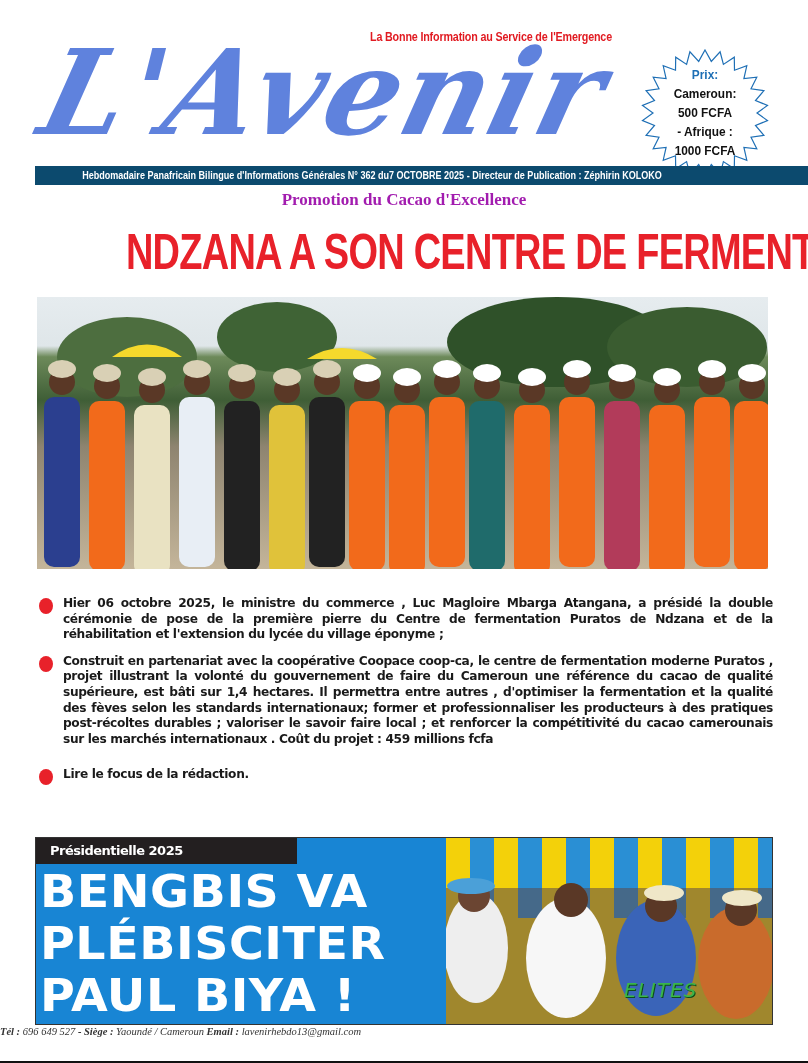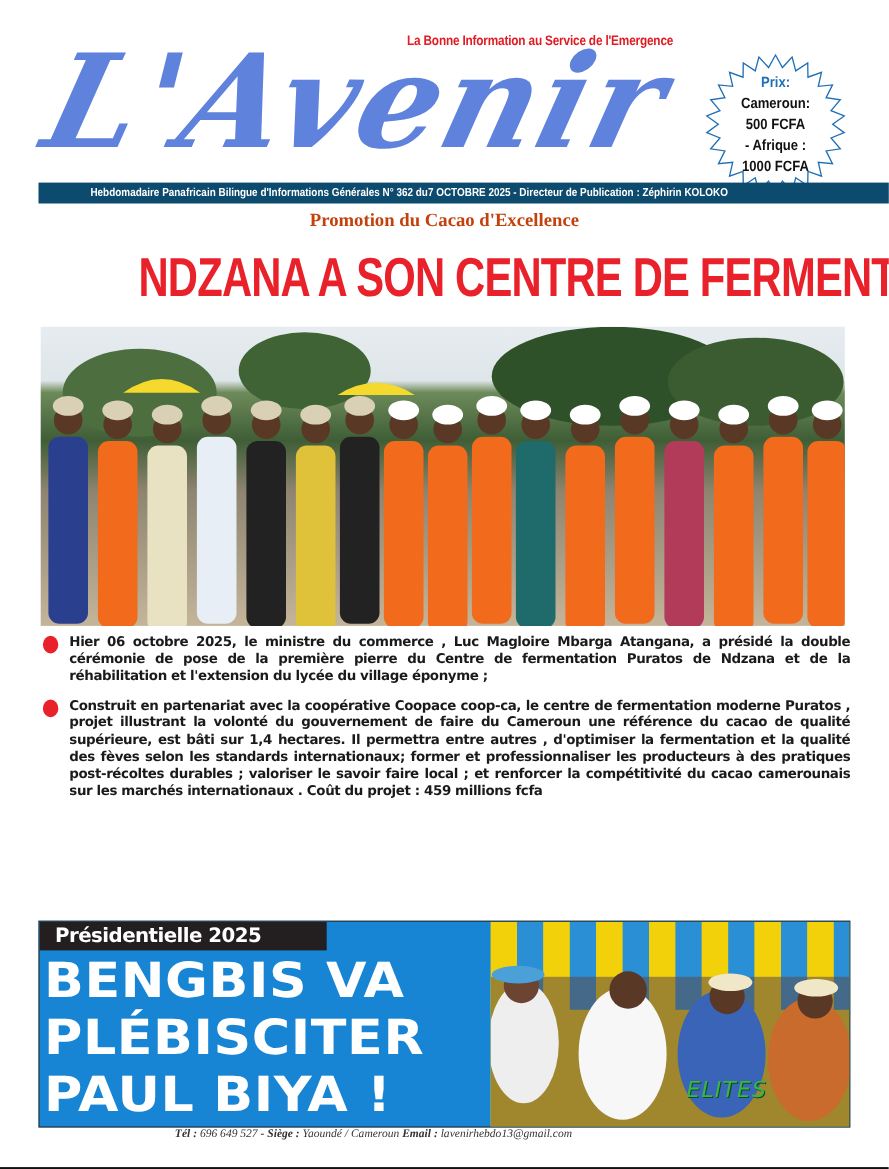"Promotion du Cacao d'Excellence" .kicker { color: #c2410c -> #a21caf }
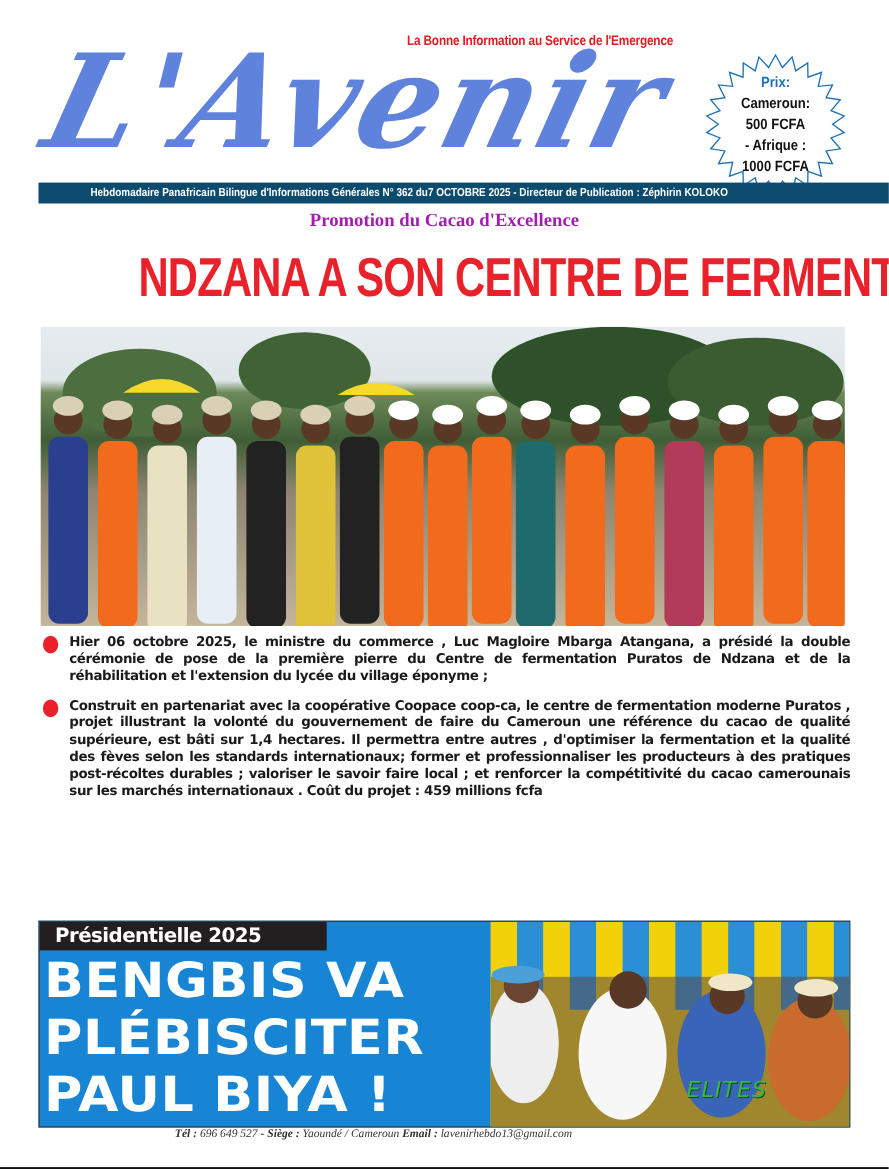"Hier 06 octobre 2025, le" .bullet { margin-top: none -> 20px }
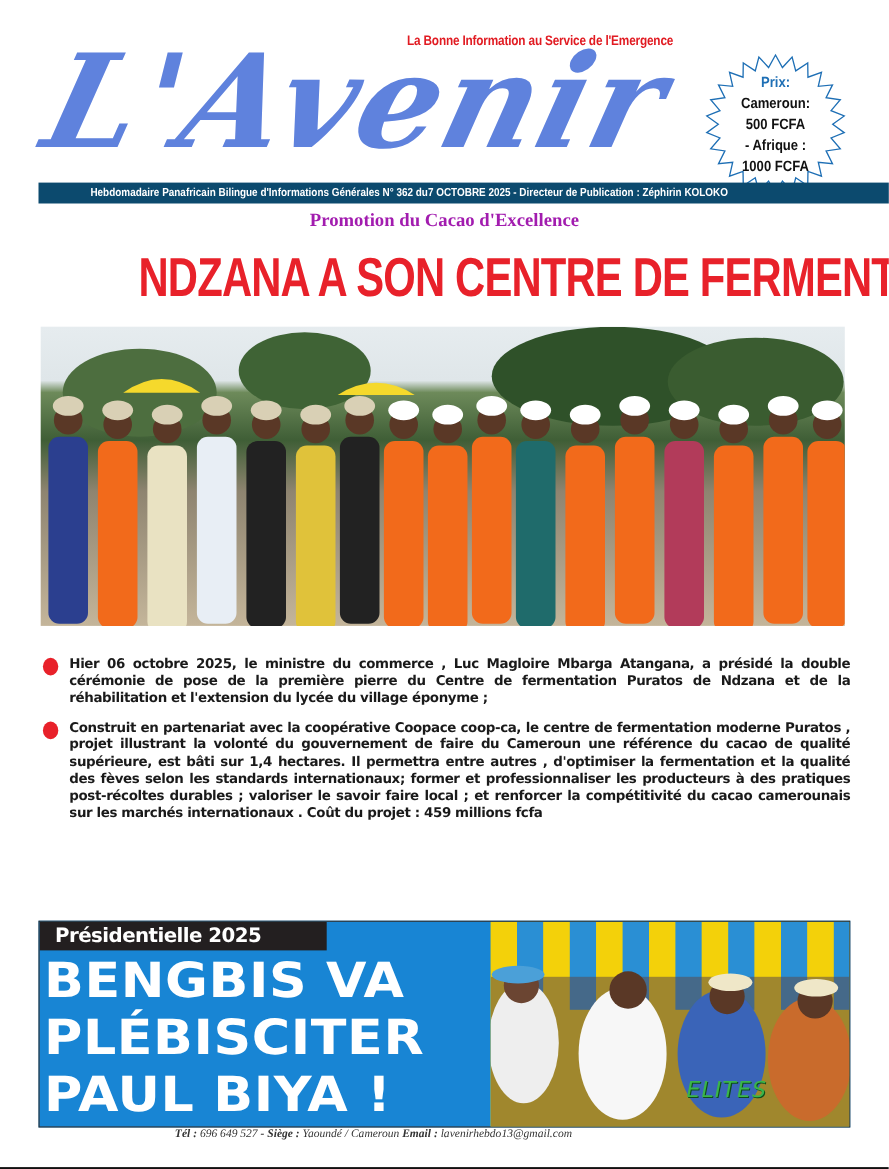"Lire le focus de la" div.bullet { html: none -> <div> <span></span> <div>Lire le focus de la rédaction.</div> </div> }
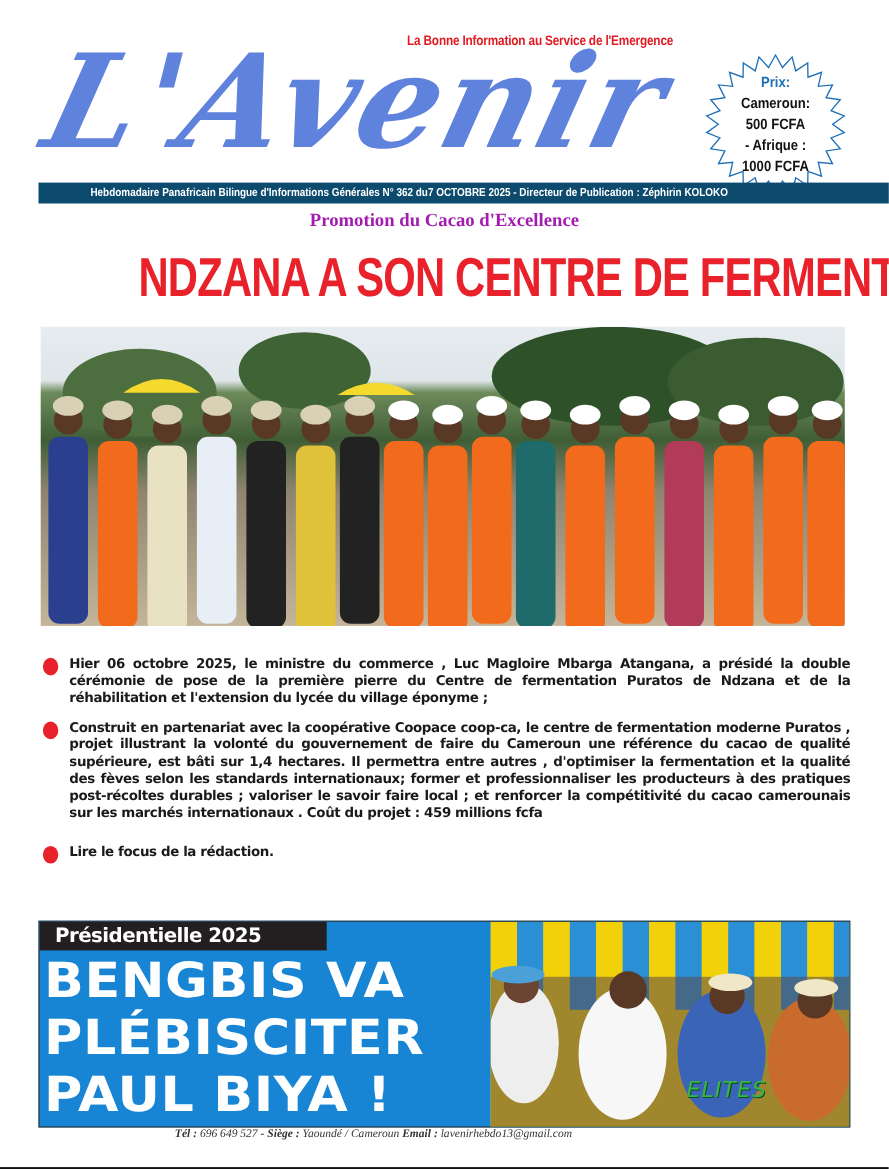"Présidentielle 2025" .promo-kicker { font-size: 18px -> 13px }
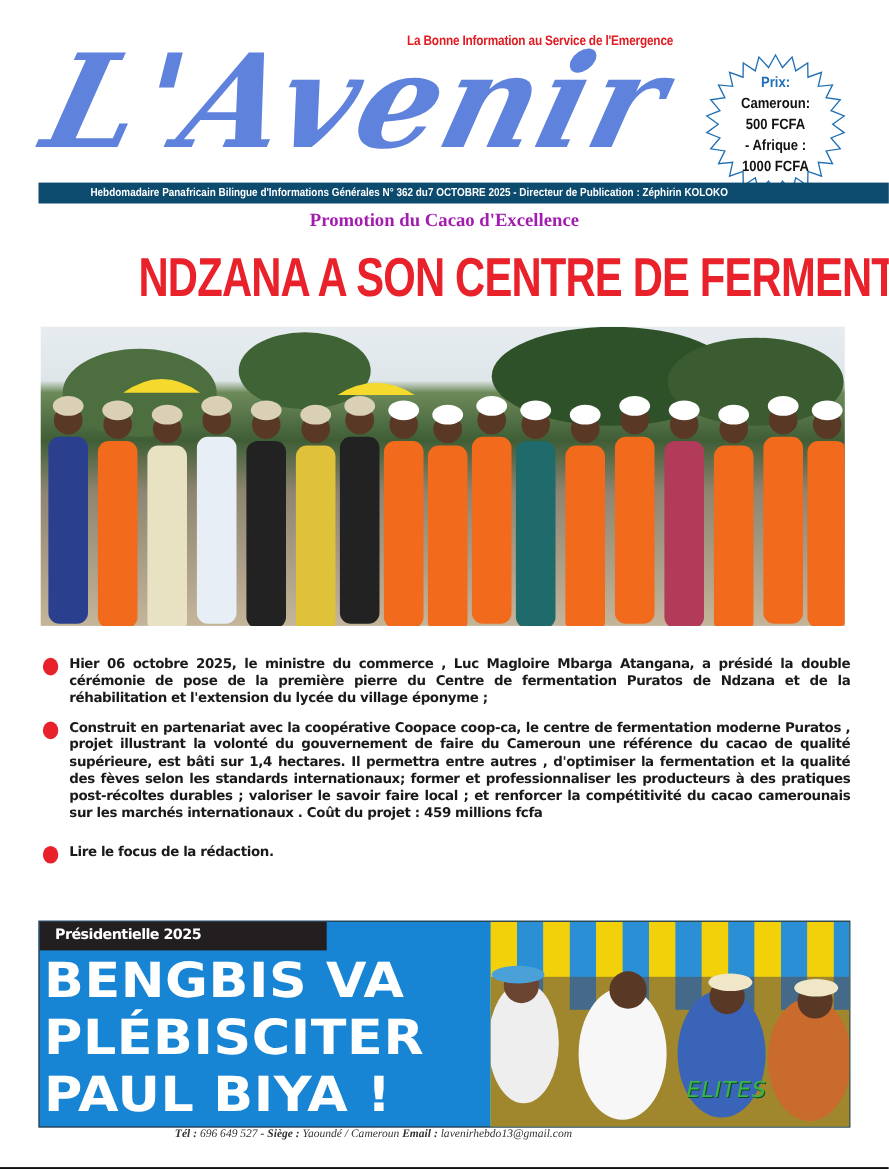"Tél : 696 649 527" .footer { text-align: center -> none }
